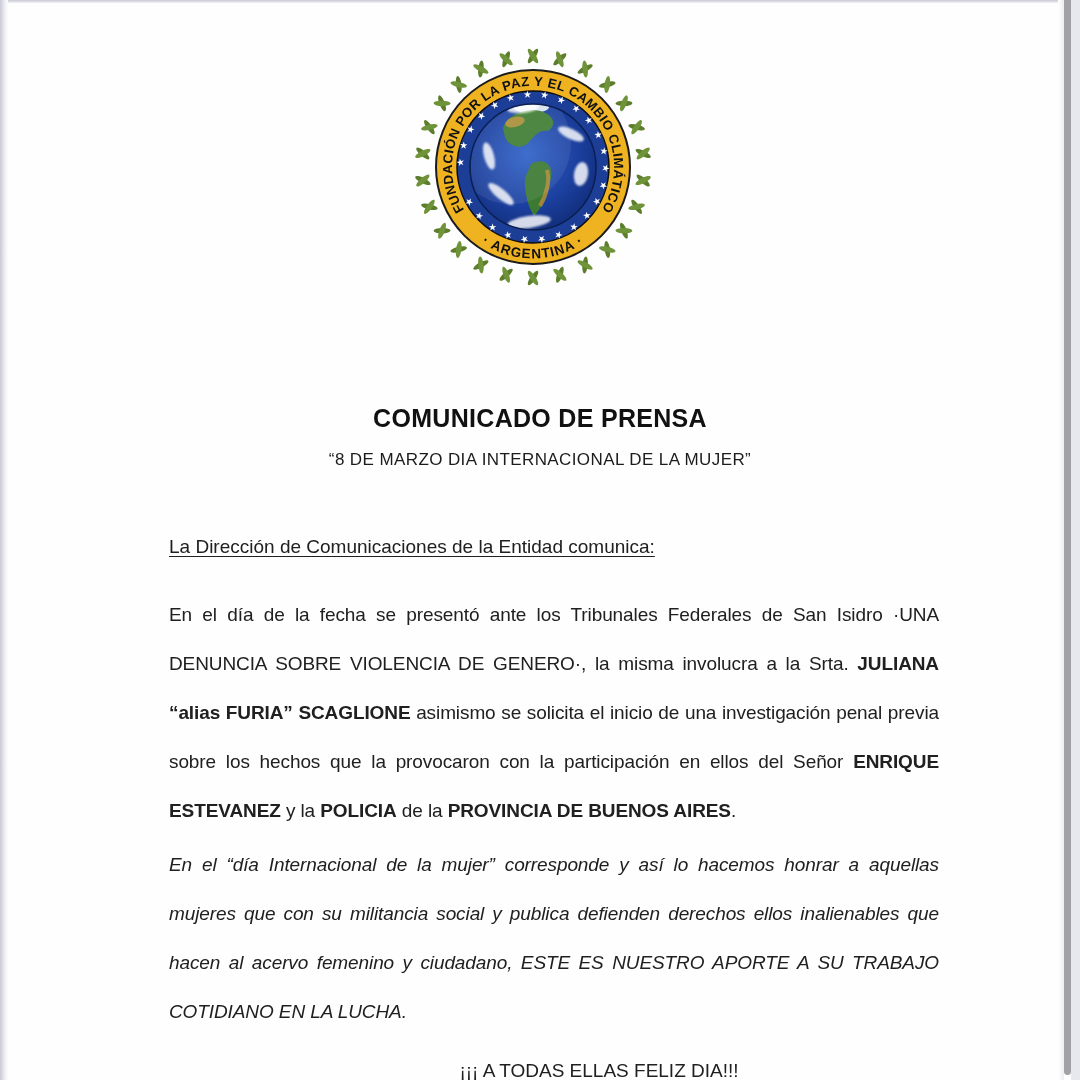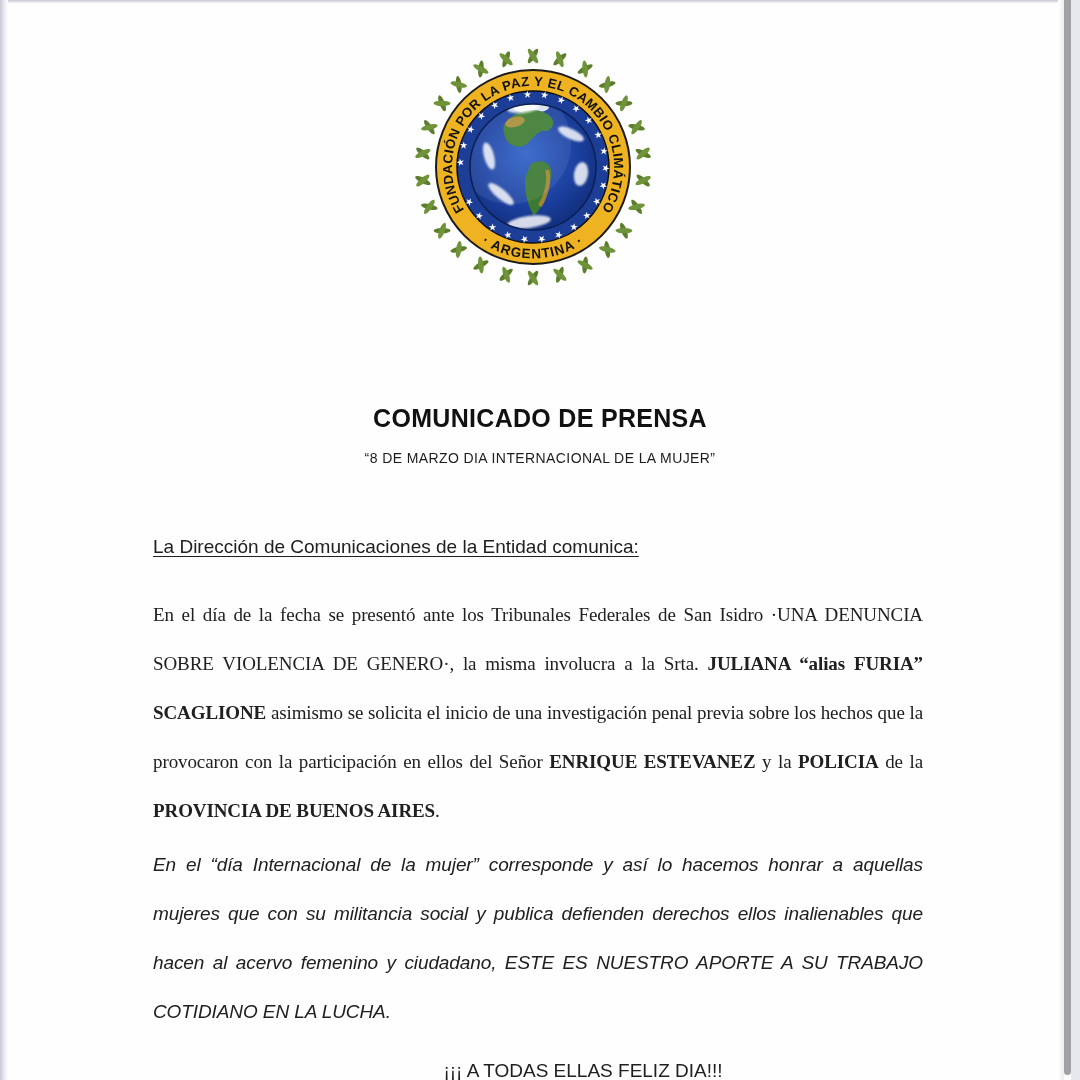"“8 DE MARZO DIA INTERNACIONAL" .subtitle { font-size: 14px -> 17px }
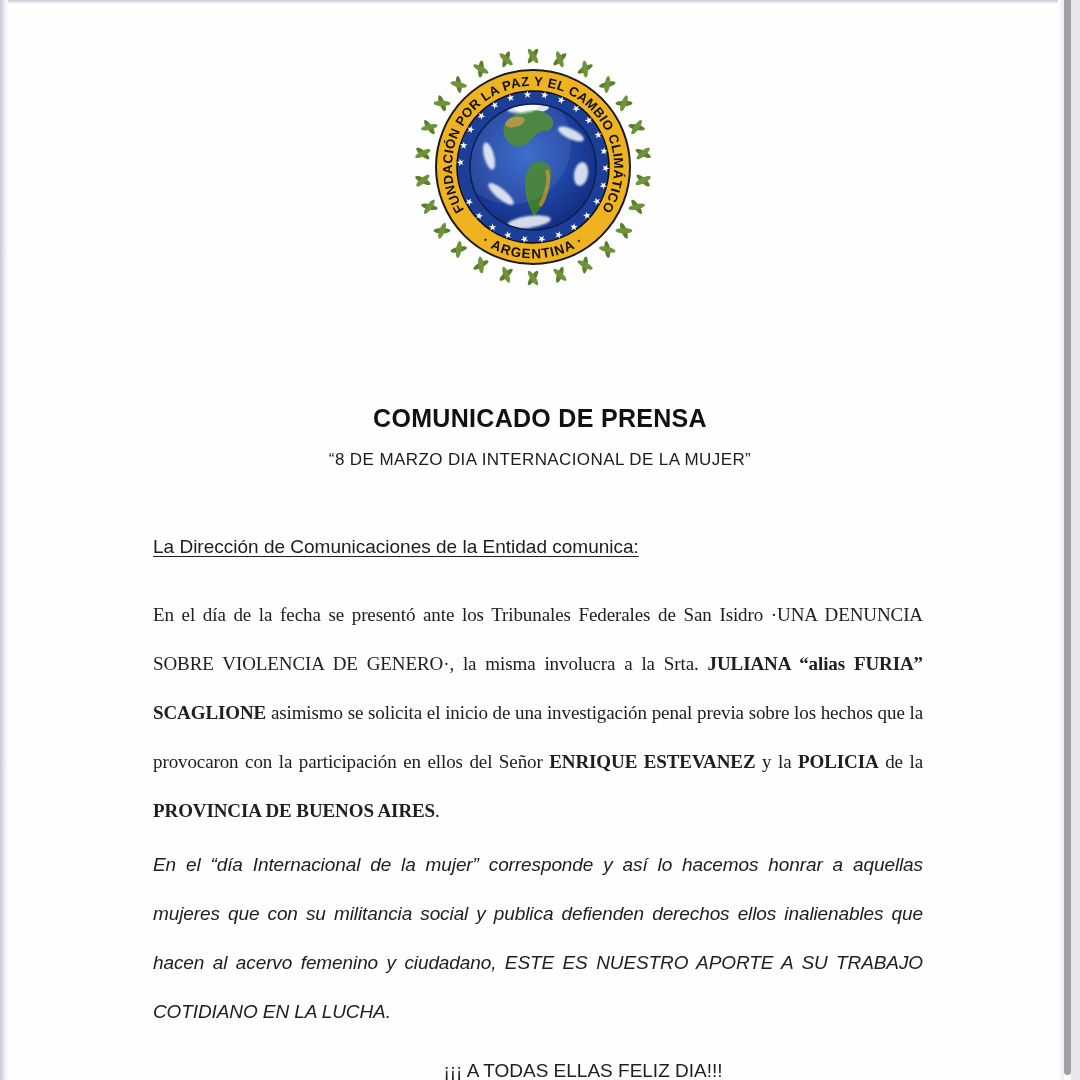"La Dirección de Comunicaciones de" .body-text p { margin-left: none -> 16px }
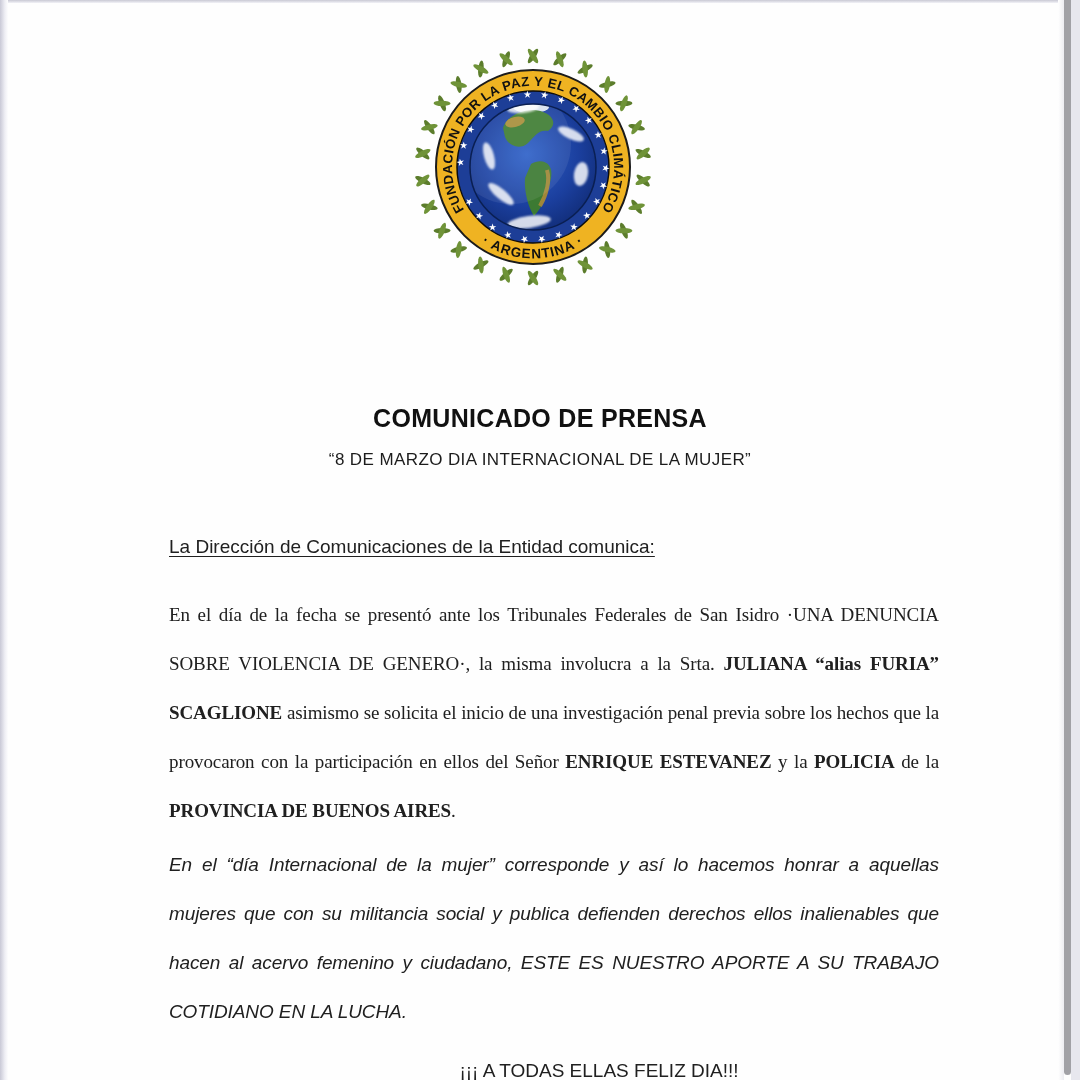"En el día de la" .para-1 { font-family: Liberation Serif, serif -> none }
